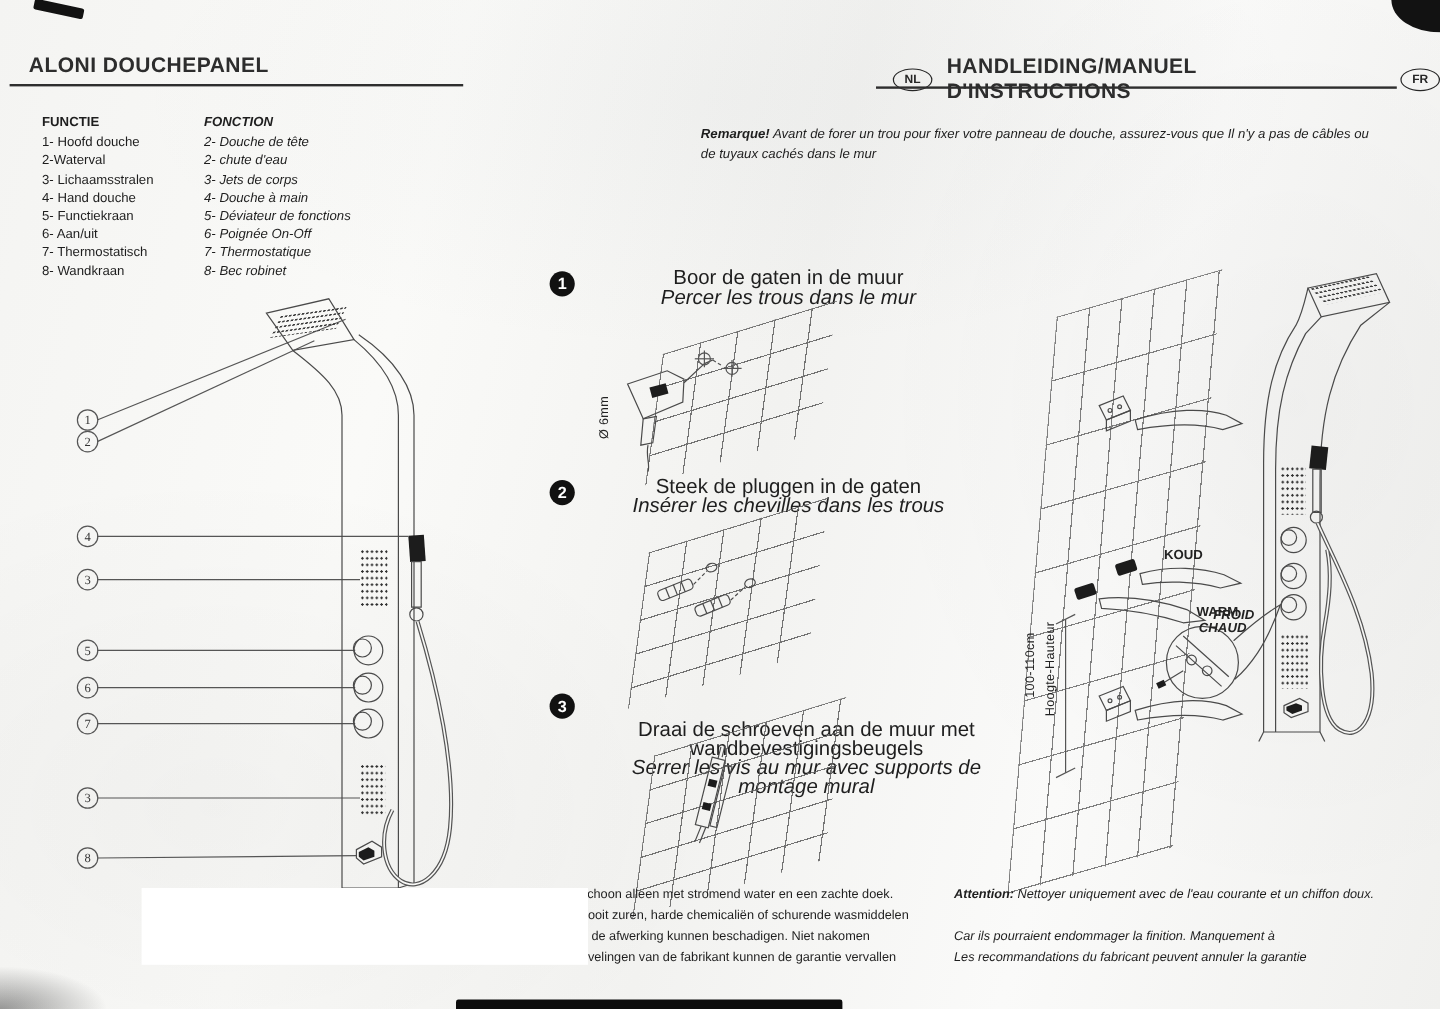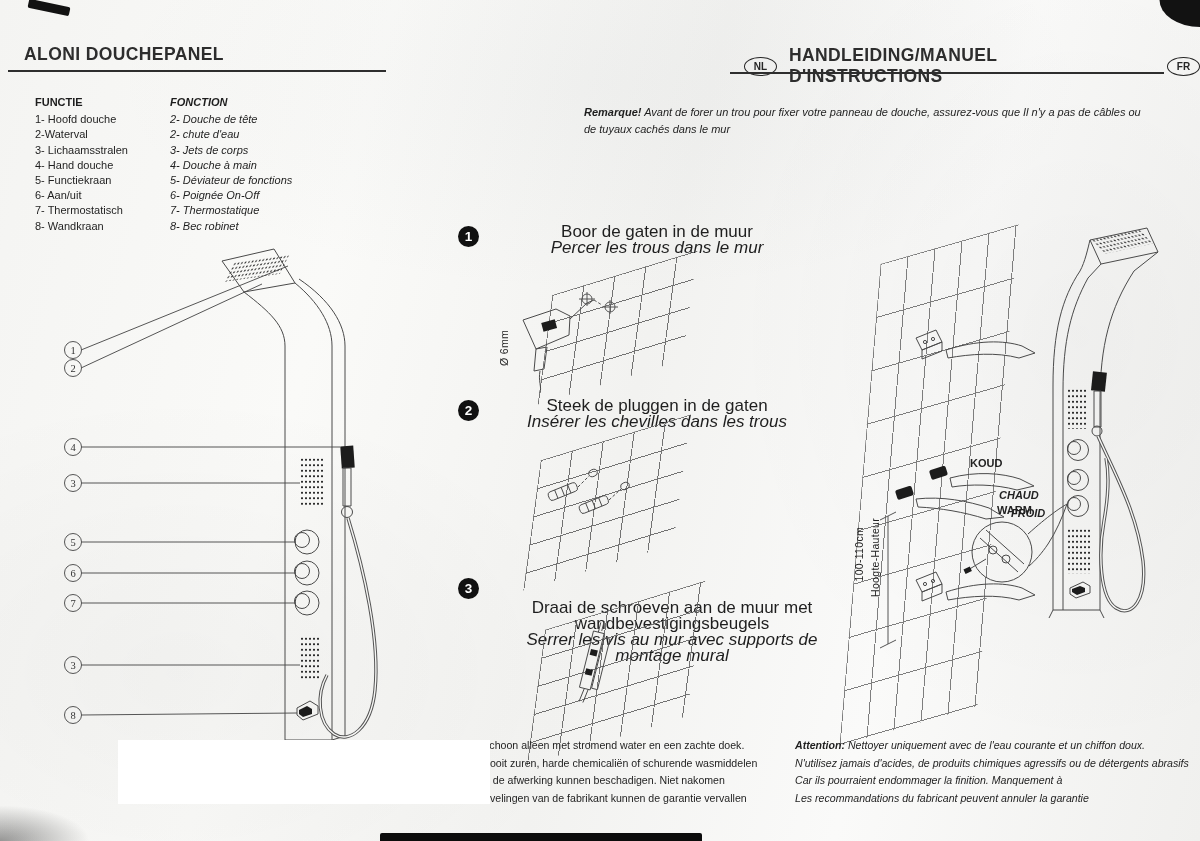"CHAUD" span.abs { top: 489px -> 518px }
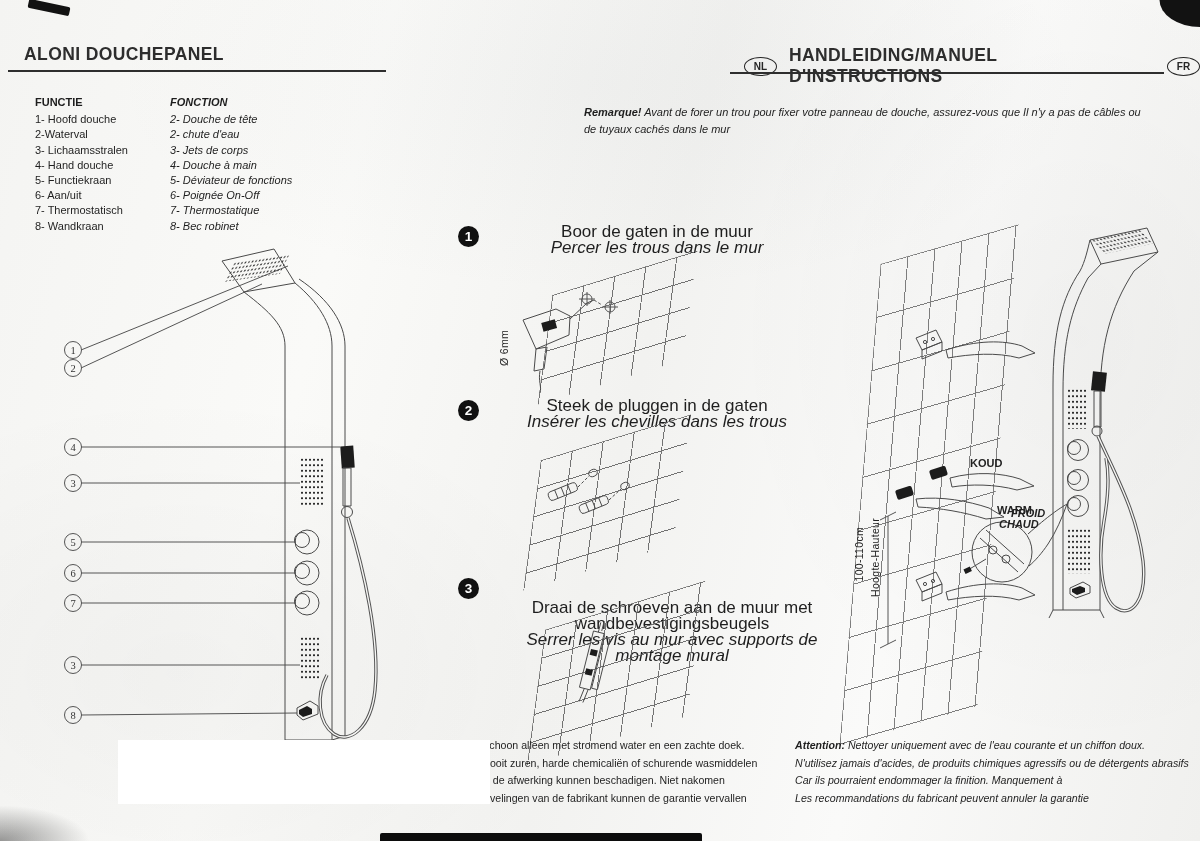"N'utilisez jamais d'acides, de produits" span { html: <span>N'utilisez jamais d'acides, de produits chimiques agressifs ou de détergents abrasifs</span> -> none }
